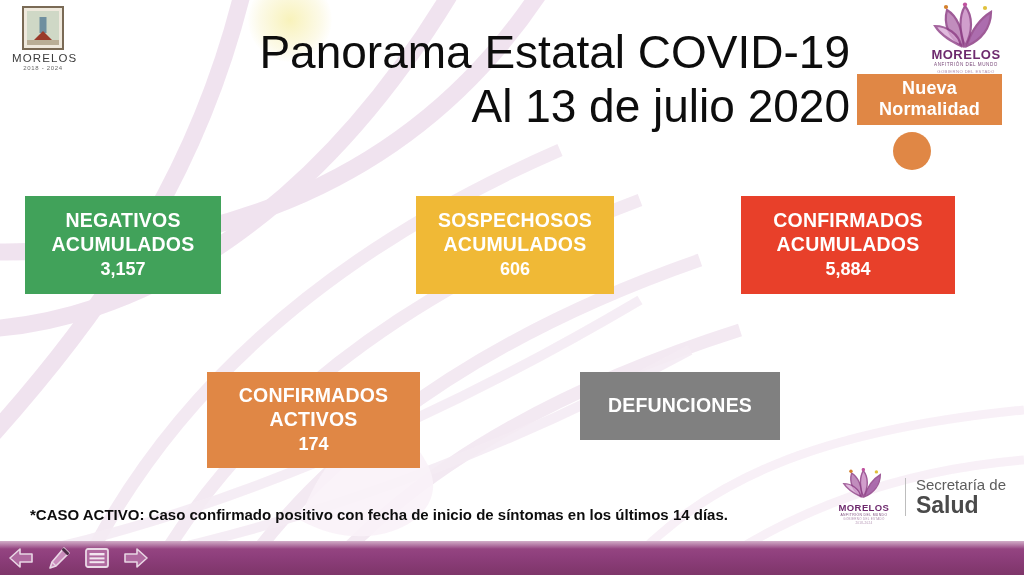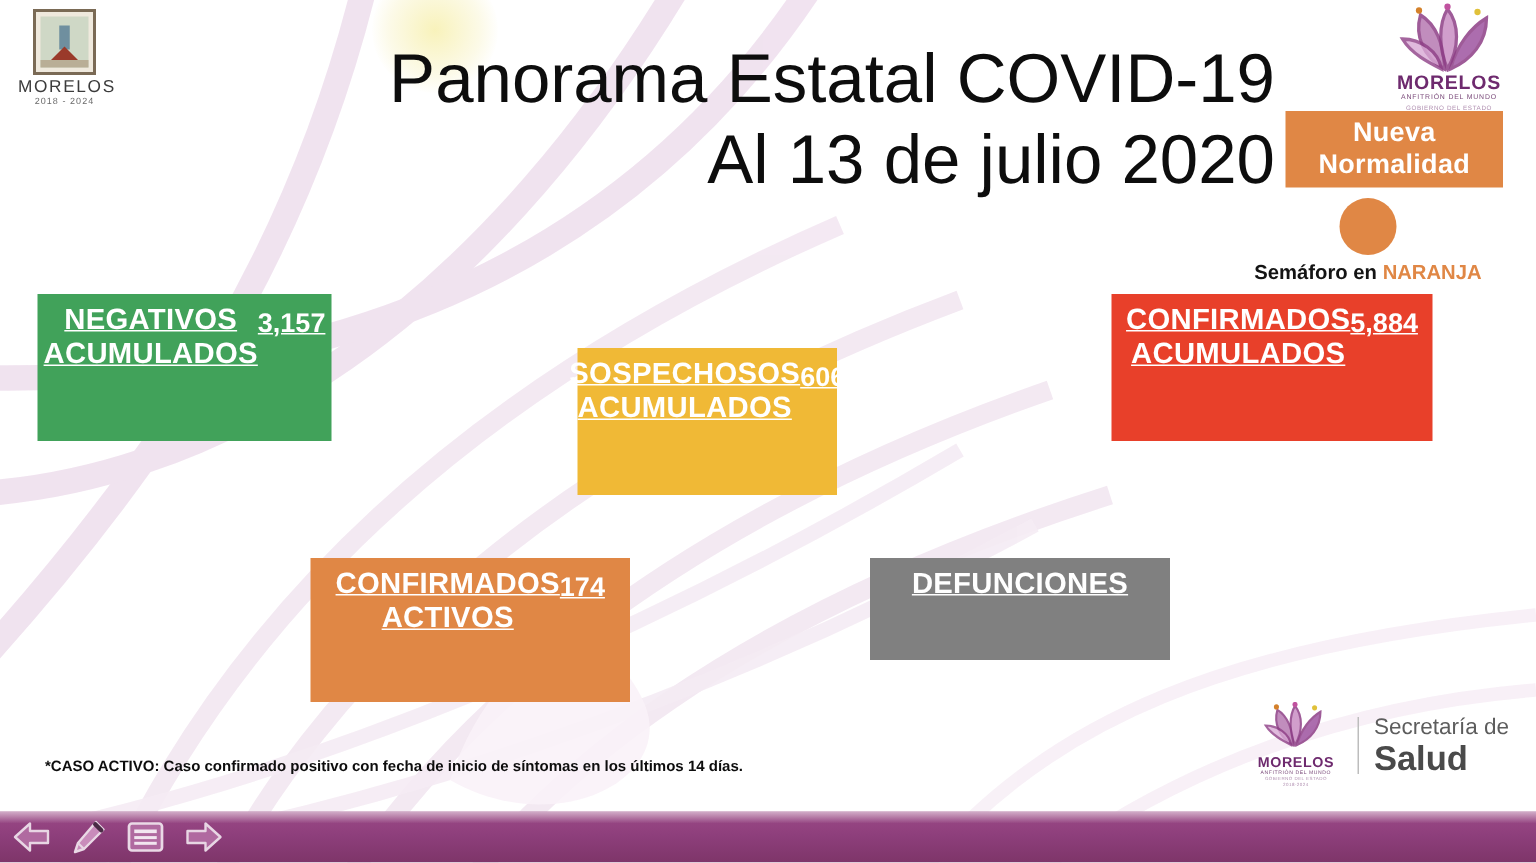"Semáforo en NARANJA" div { html: <div> <span>Semáforo en </span><span>NARANJA</span> </div> -> none }
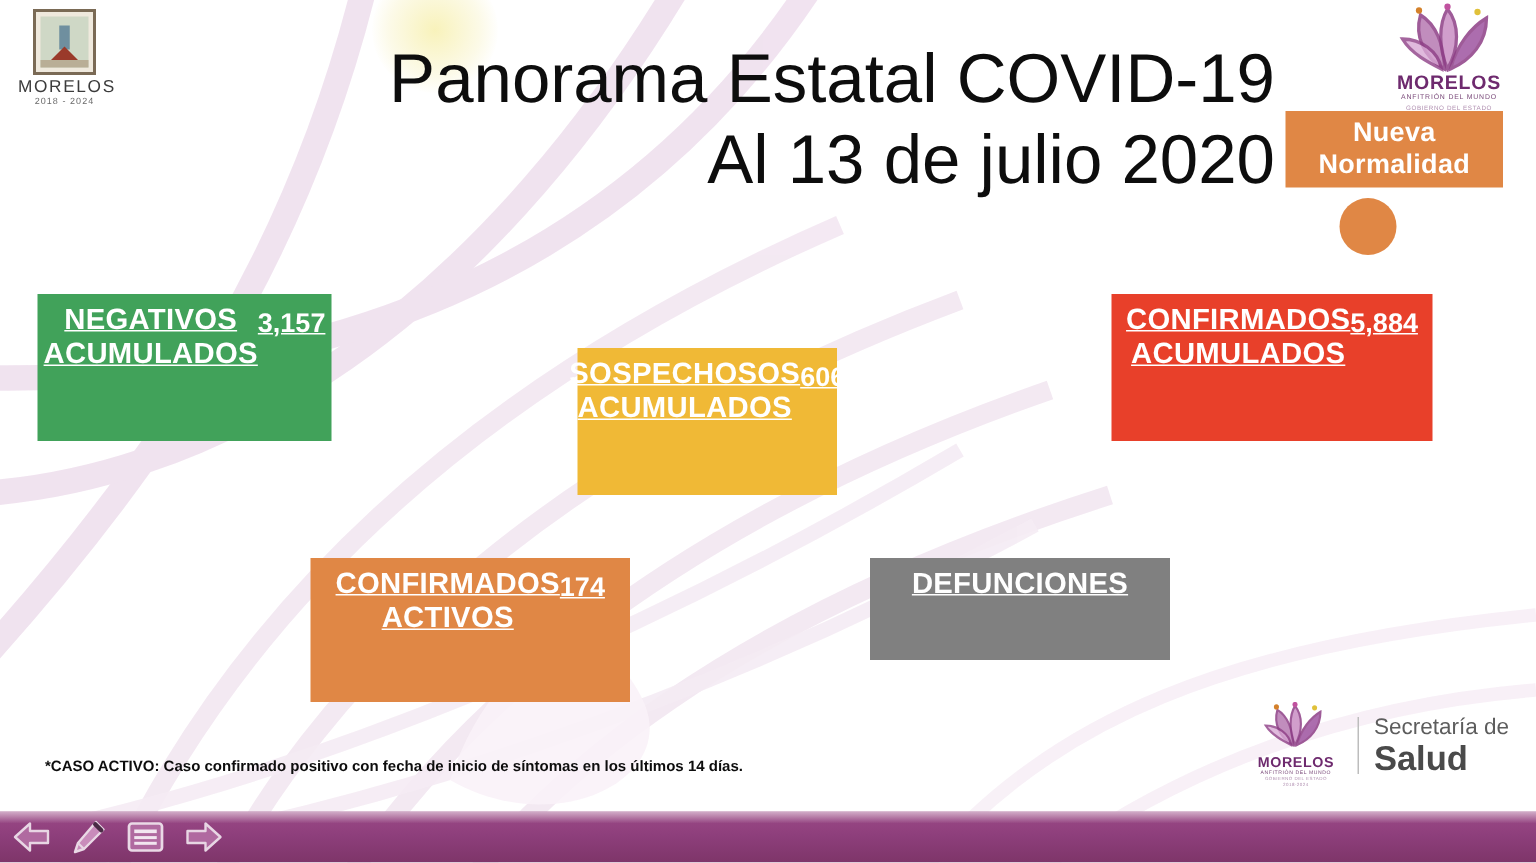"NEGATIVOS" .stat-card { flex-direction: row -> column; padding: 6px 4px -> 20px 4px; text-decoration: underline -> none }
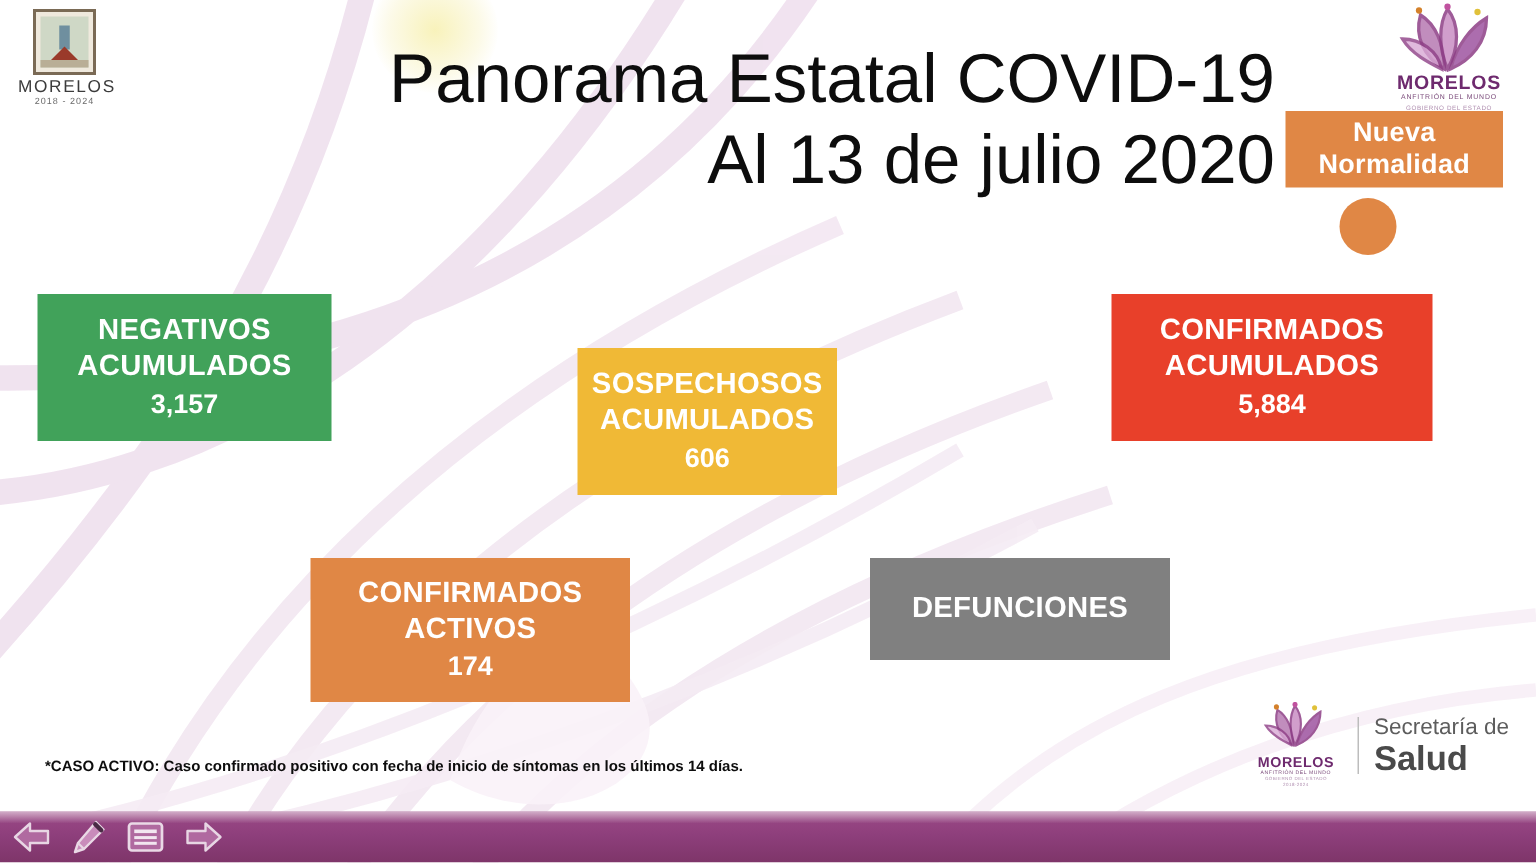"SOSPECHOSOS" #card-sospechosos { left: 385px -> 416px; margin-top: 36px -> none; width: 173px -> 198px }
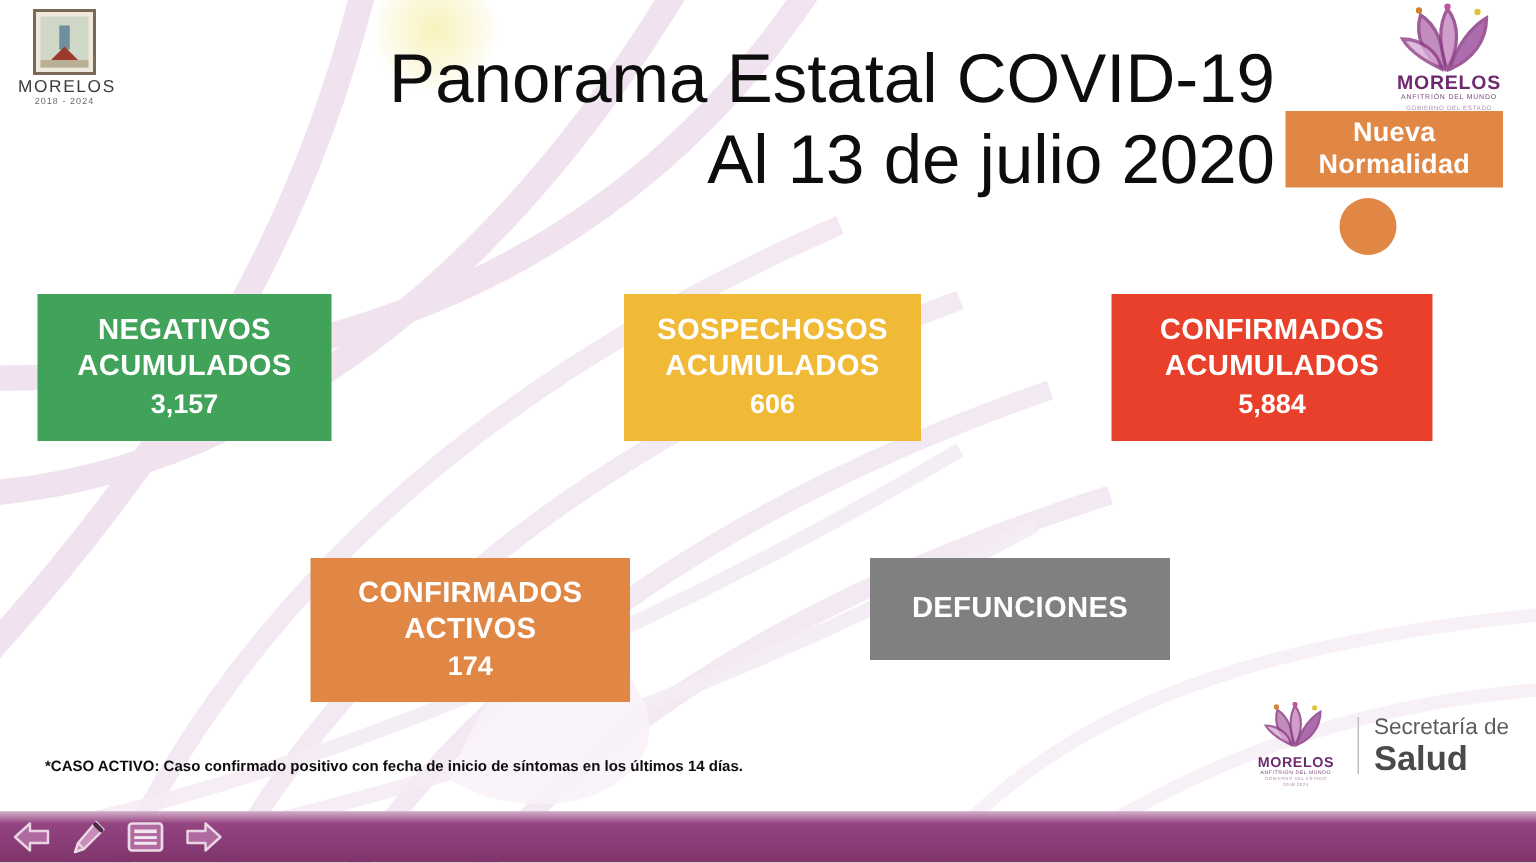"*CASO ACTIVO: Caso confirmado positivo" #footnote { font-size: 10px -> 15px }
